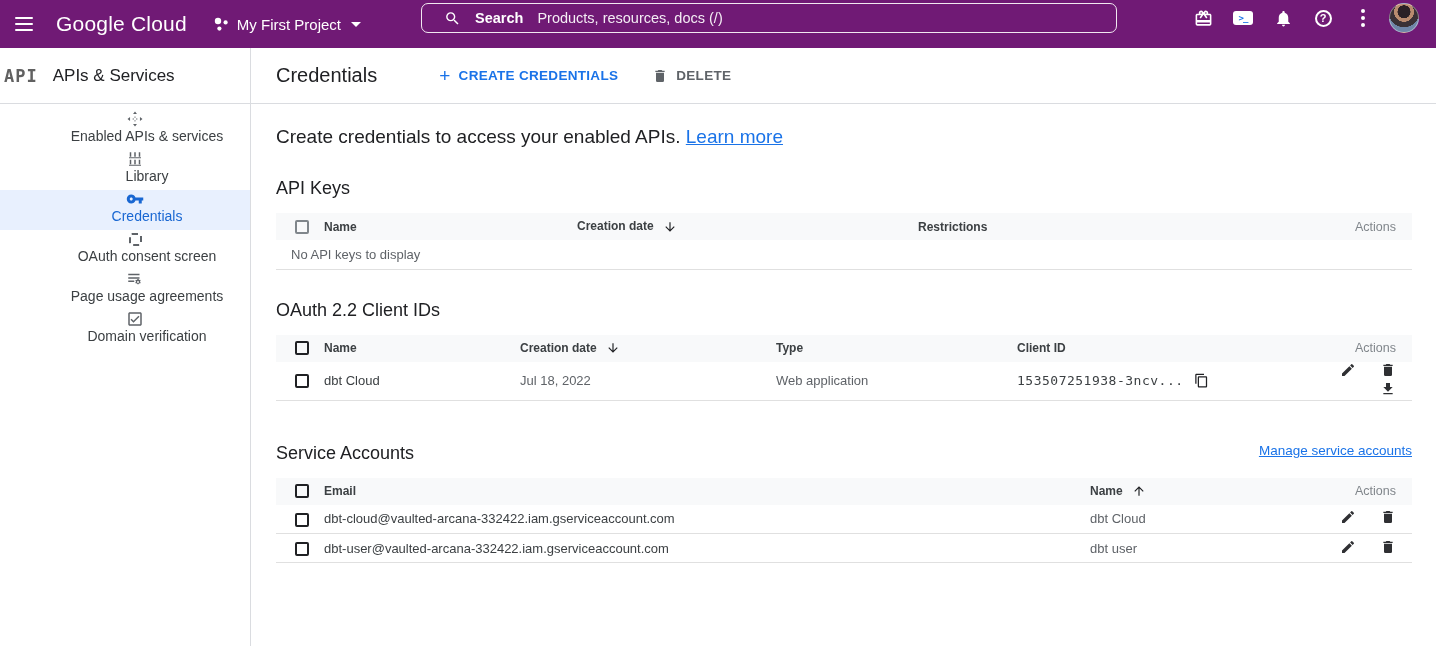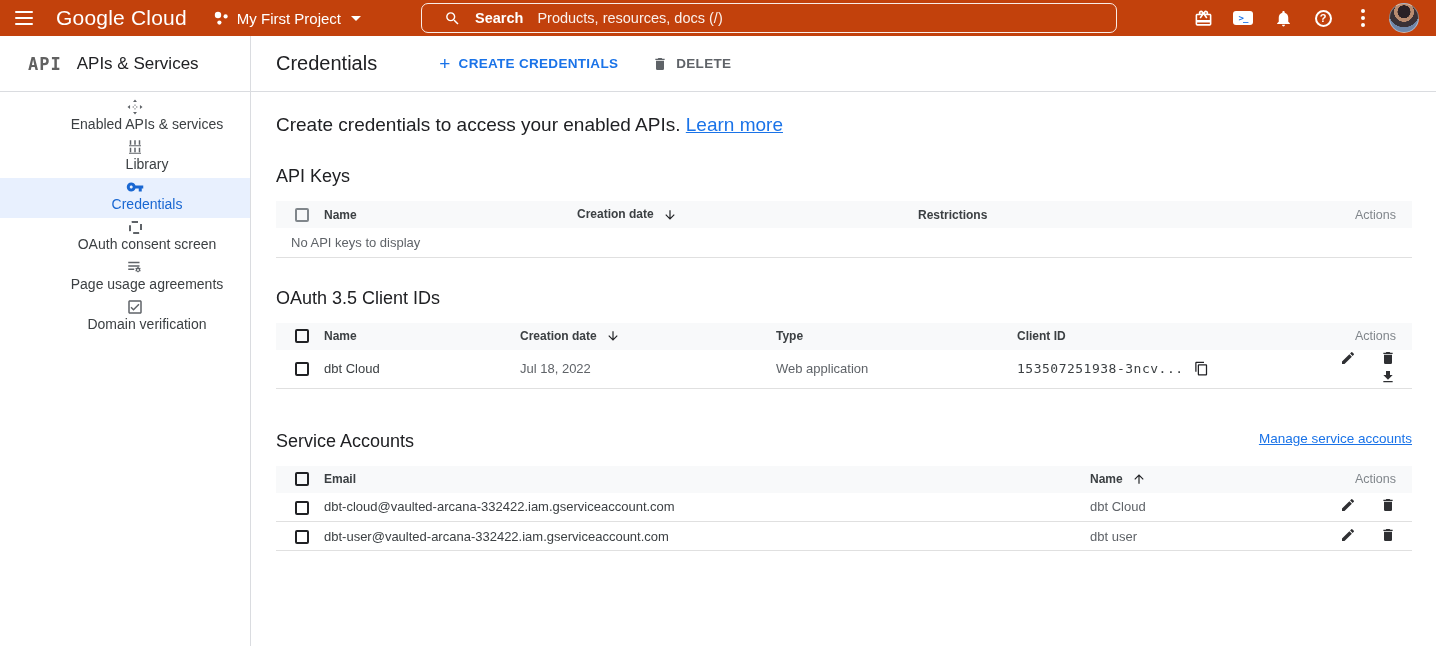"Google Cloud" .topbar { background: #c2410c -> #701a75; height: 36px -> 48px }
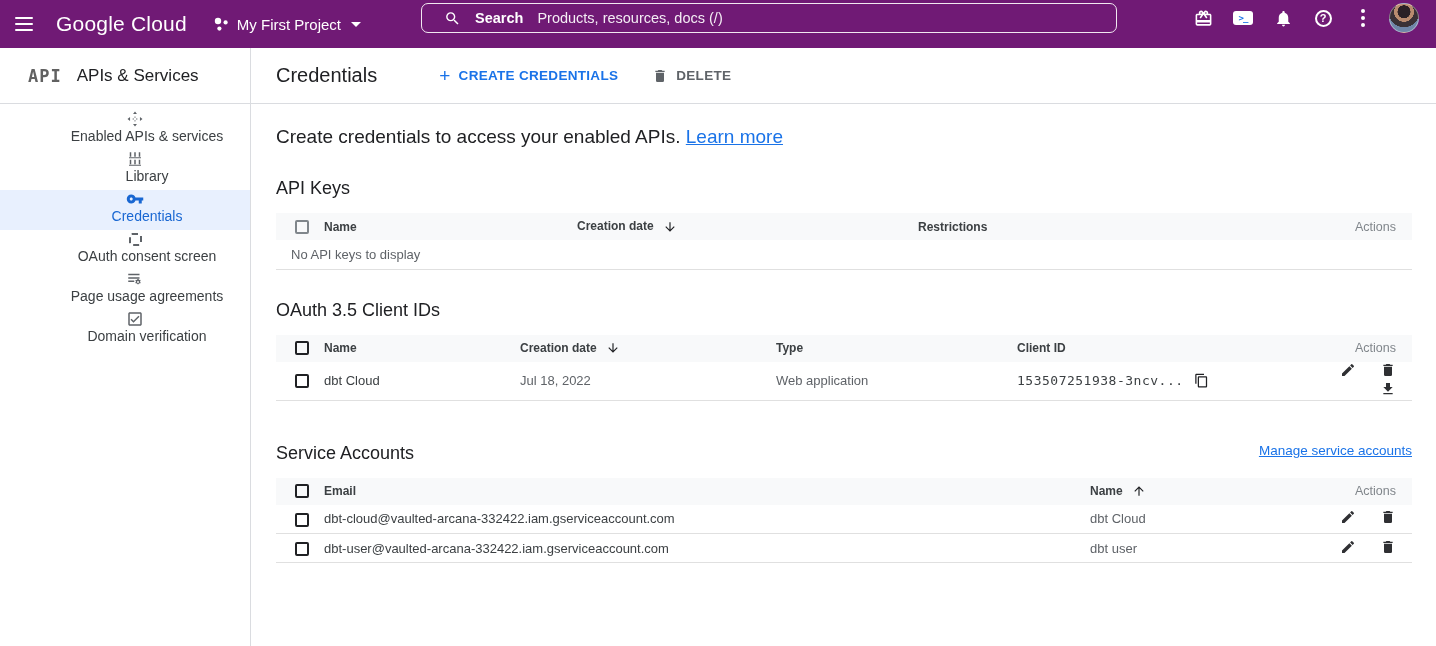"API" .sb-head { padding-left: 28px -> 4px }
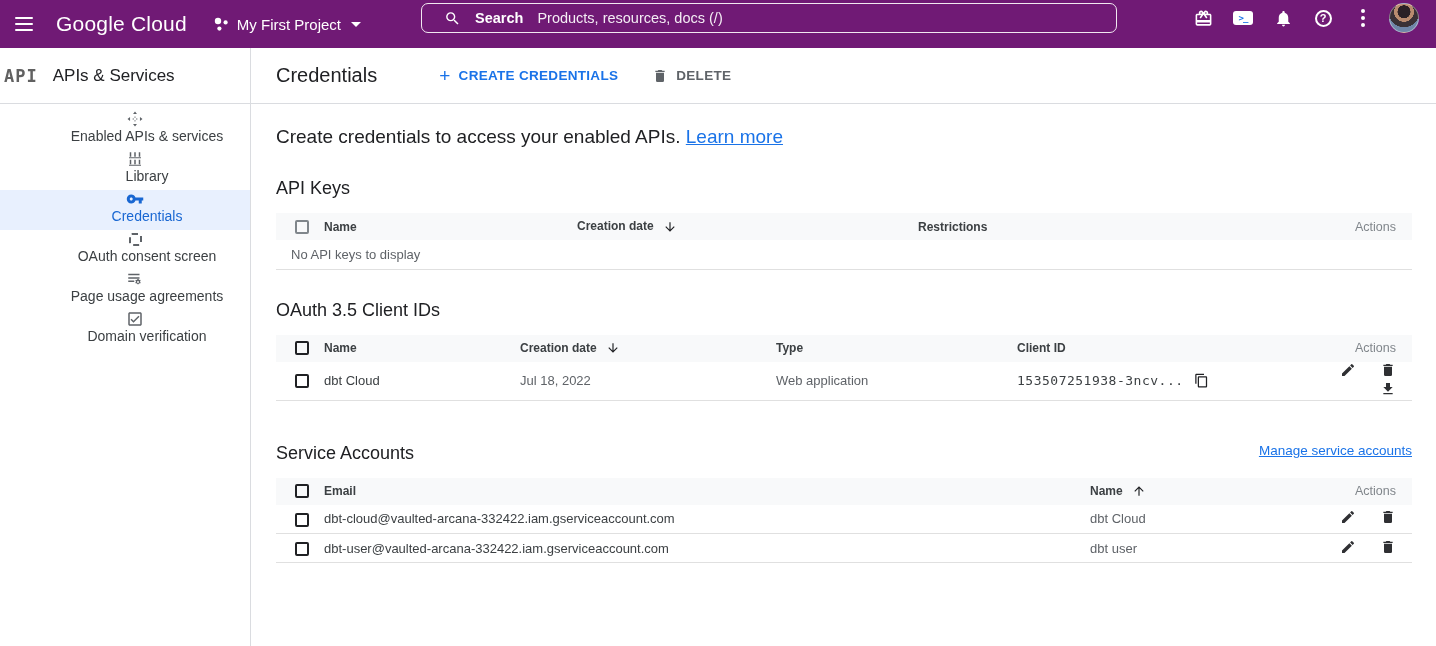"OAuth 3.5 Client IDs" h2.section { text: 3.5 -> 2.2 }
